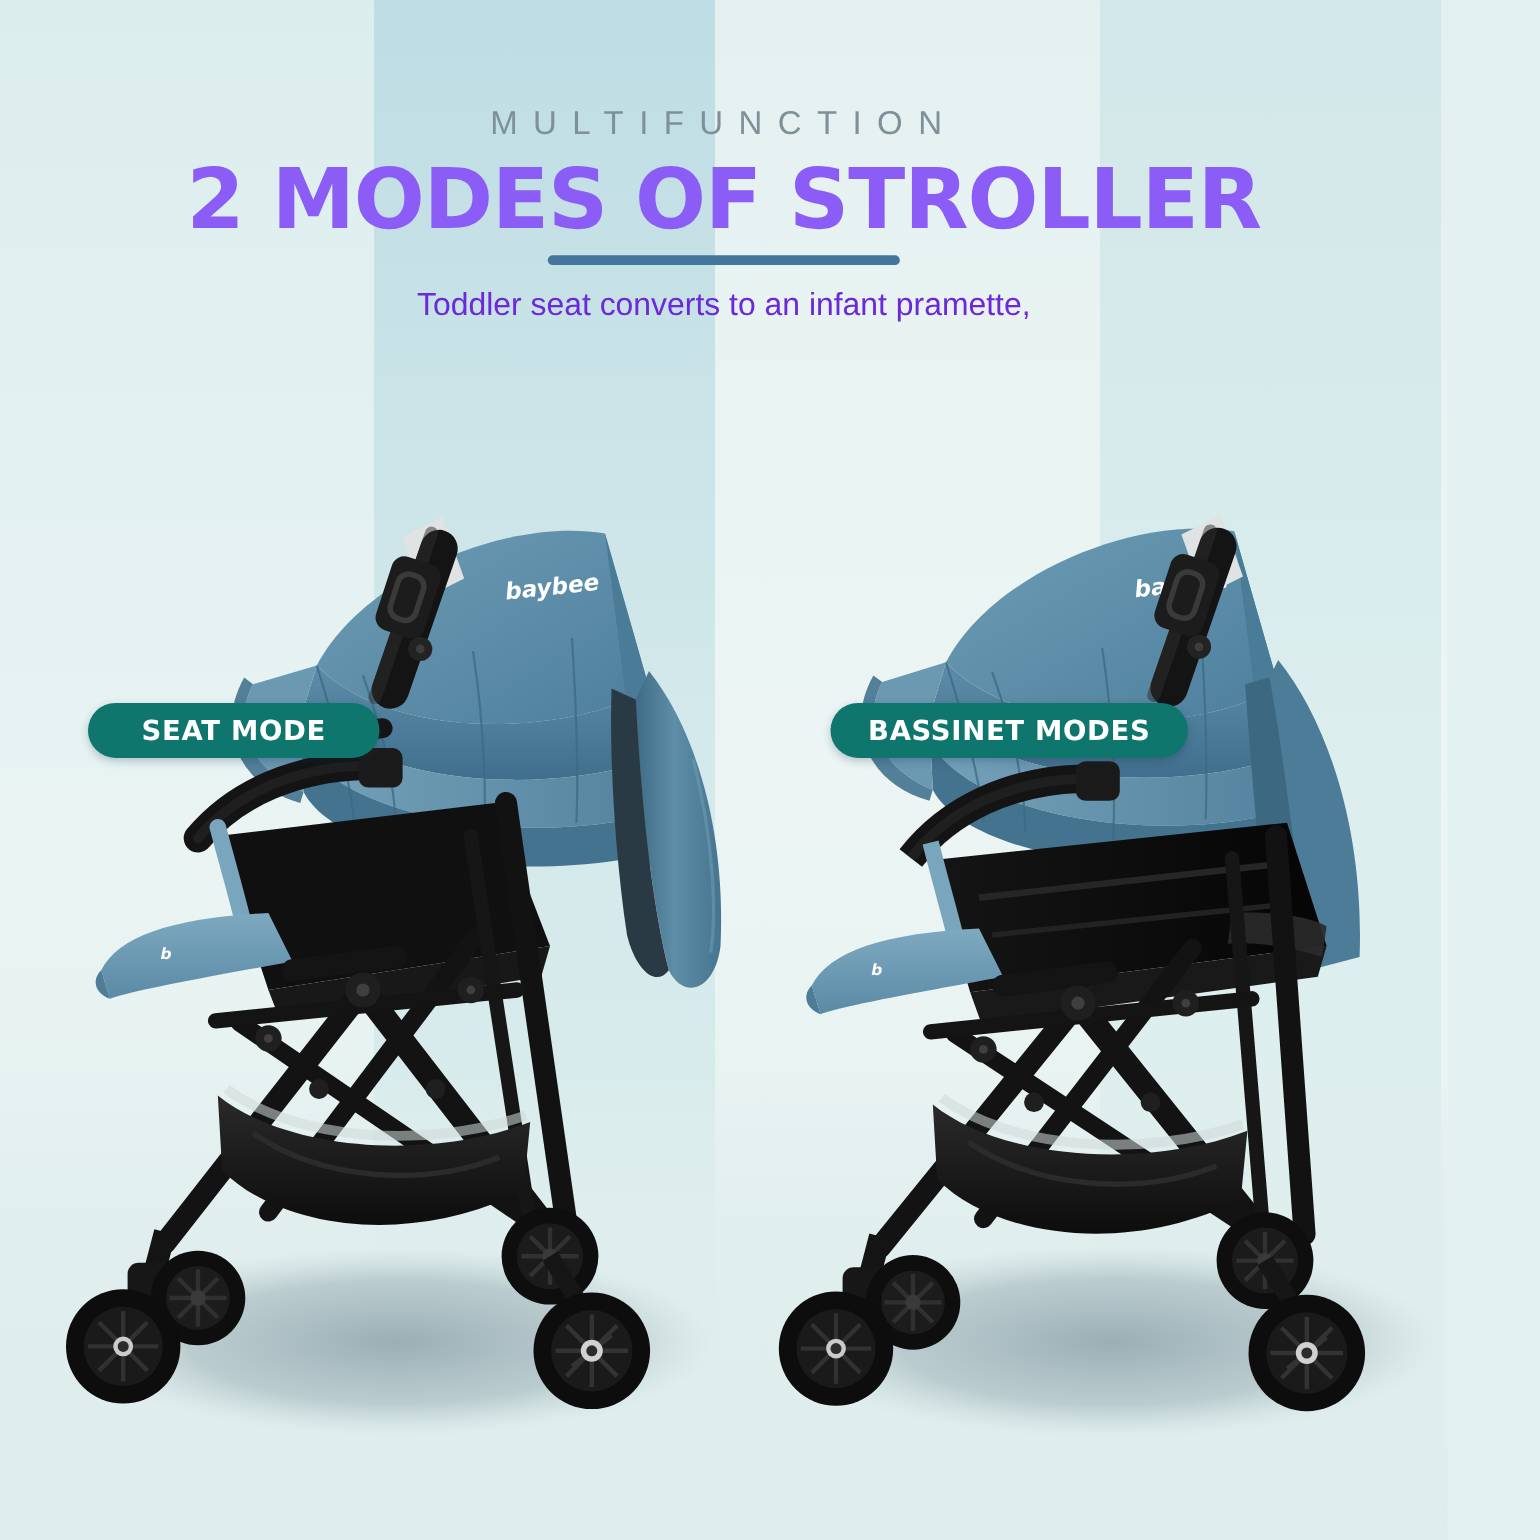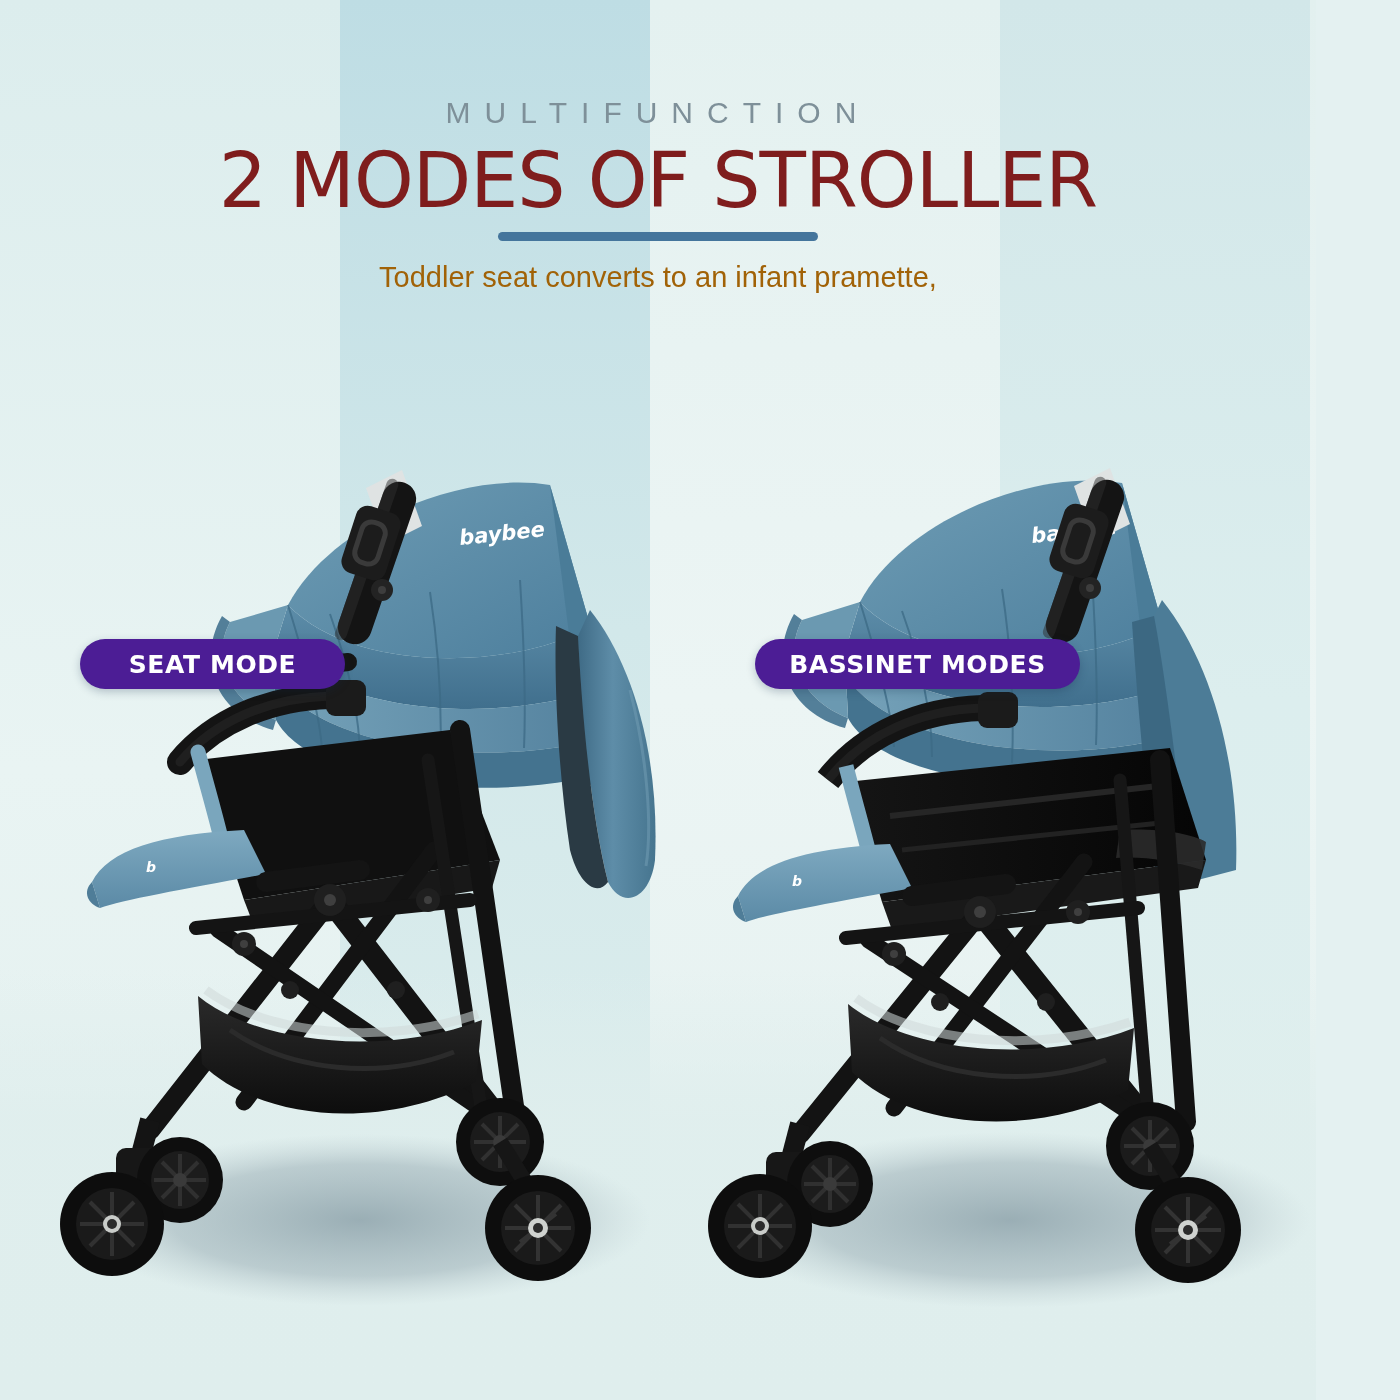"2 MODES OF STROLLER" .headline { color: #7f1d1d -> #8b5cf6; font-weight: normal -> bold }
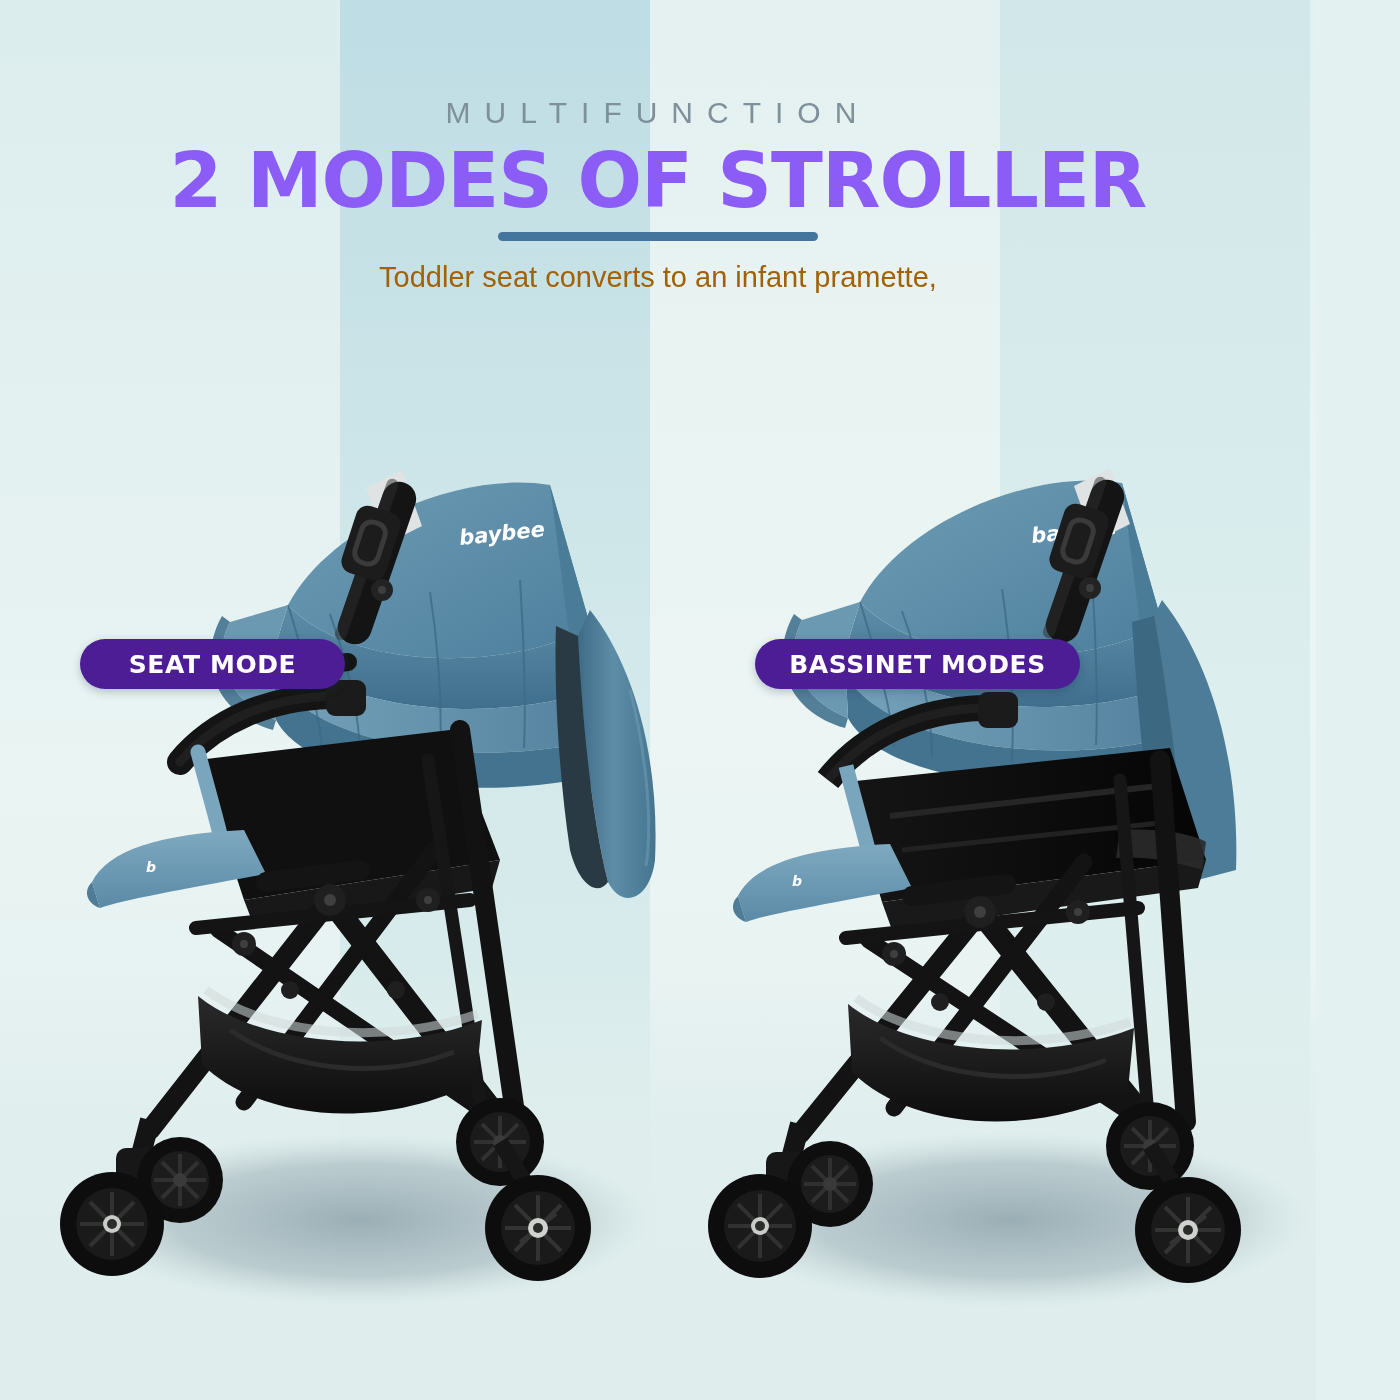"Toddler seat converts to an" .subtitle { color: #a16207 -> #6d28d9 }
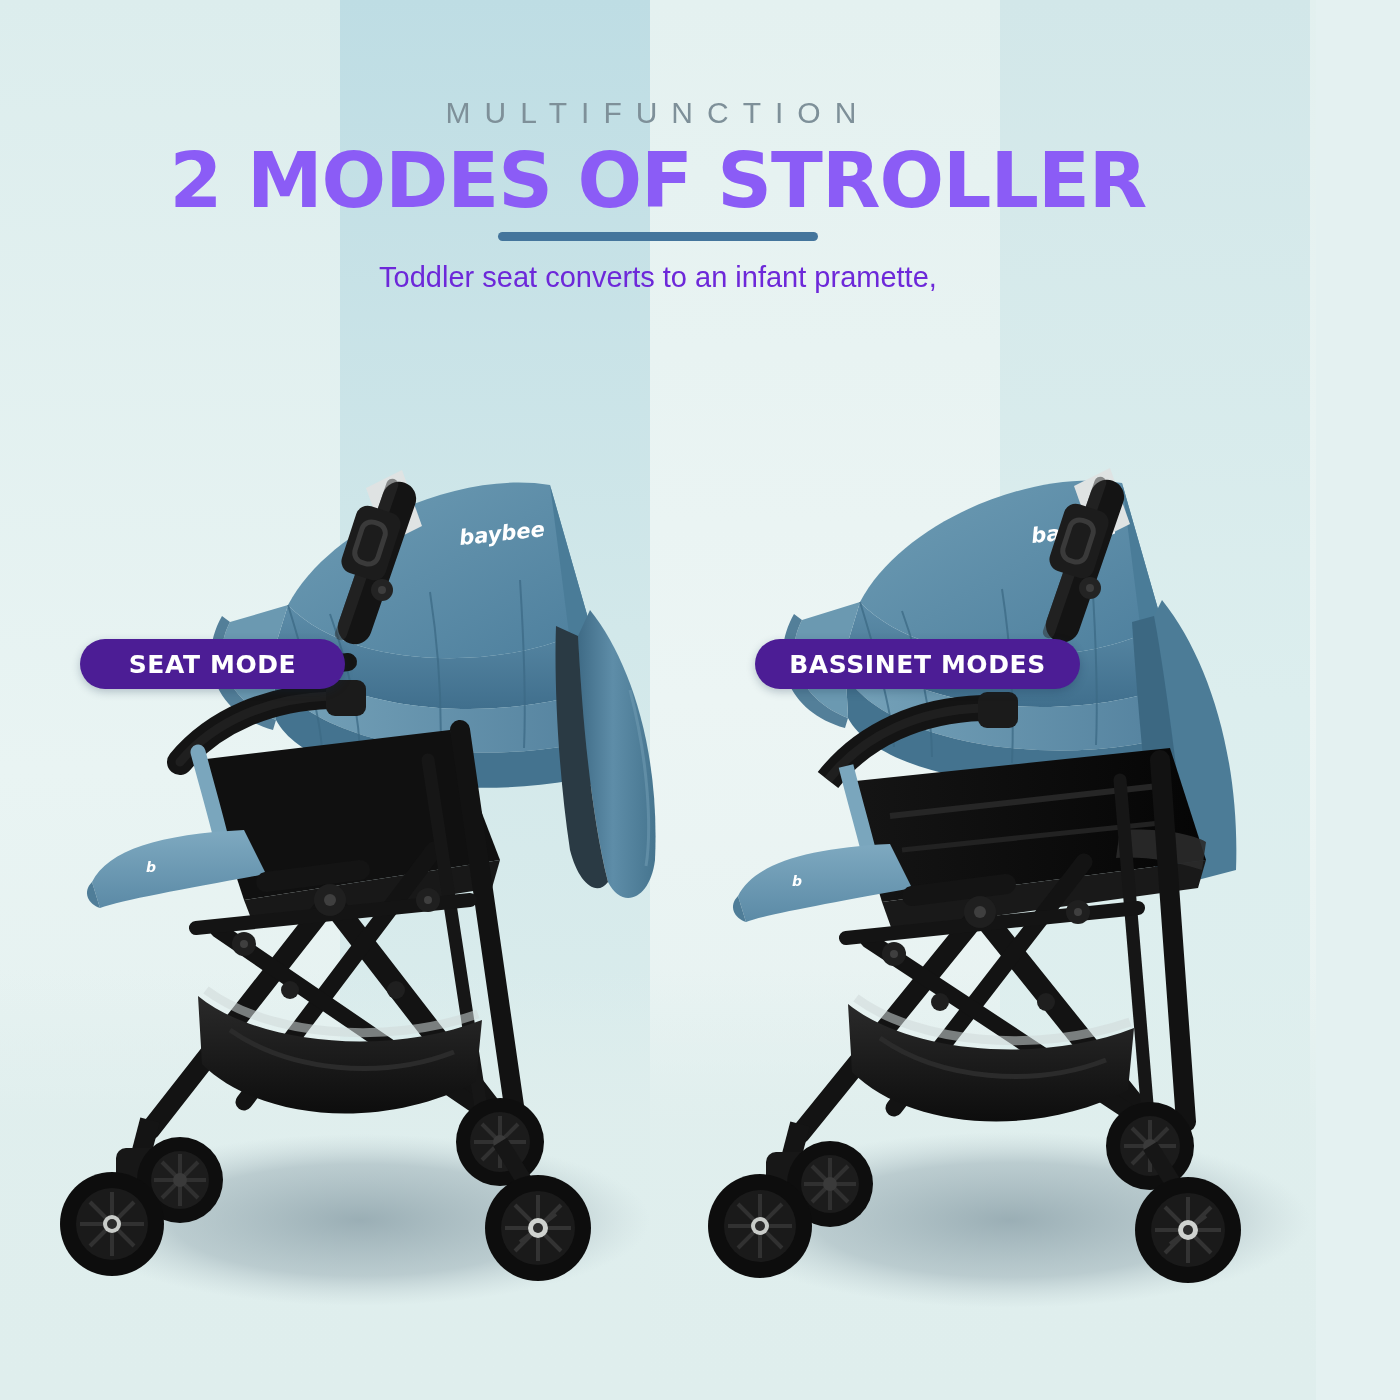"SEAT MODE" .badge { background: #4c1d95 -> #0f766e }
